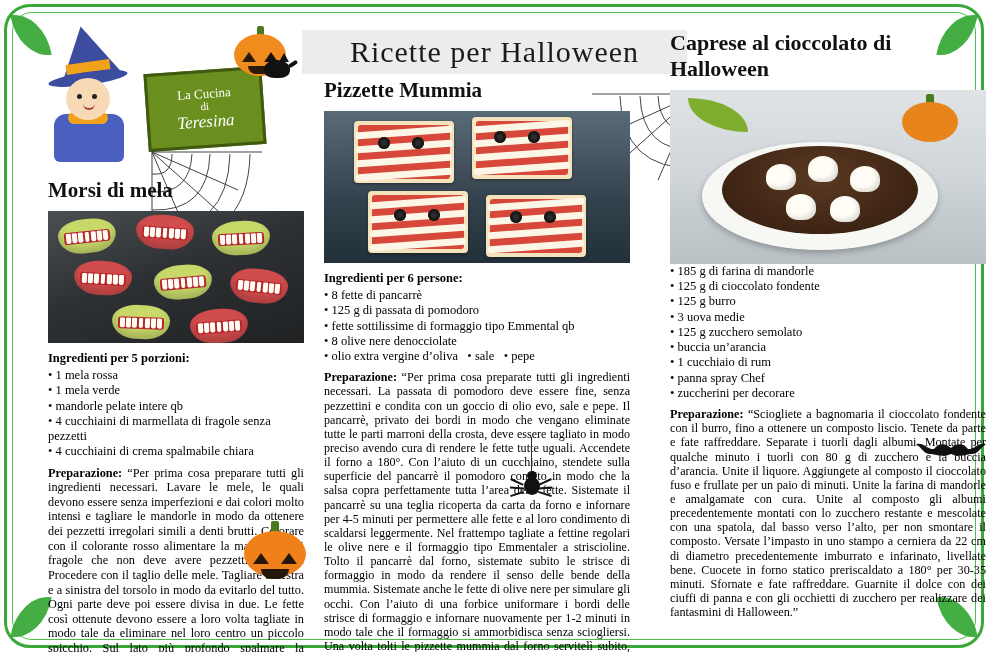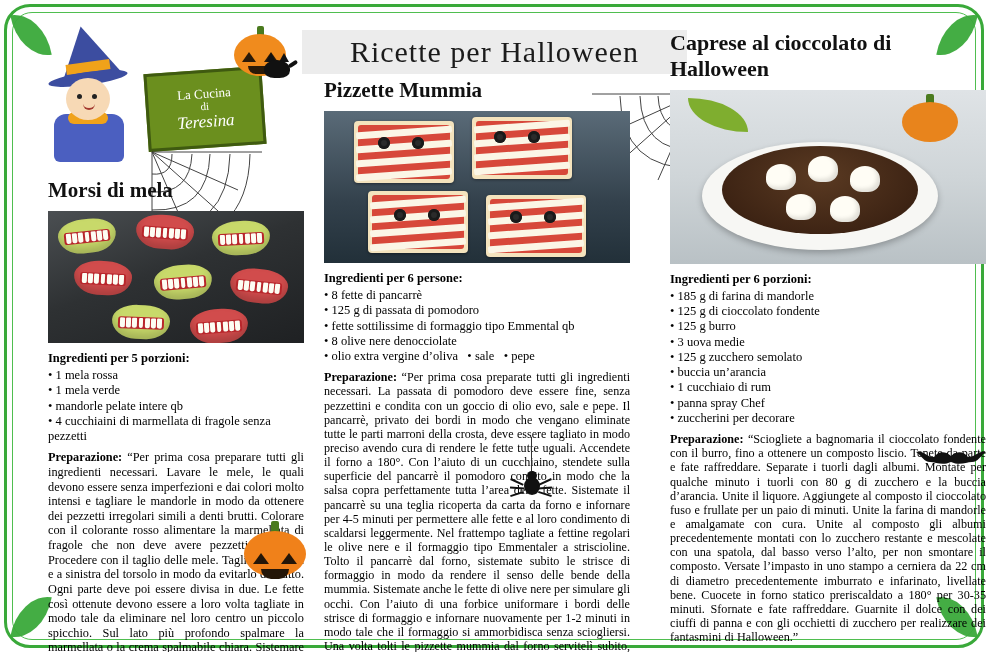"Ingredienti per 6 porzioni:" div.lbl { html: <div>Ingredienti per 6 porzioni:</div> -> none }
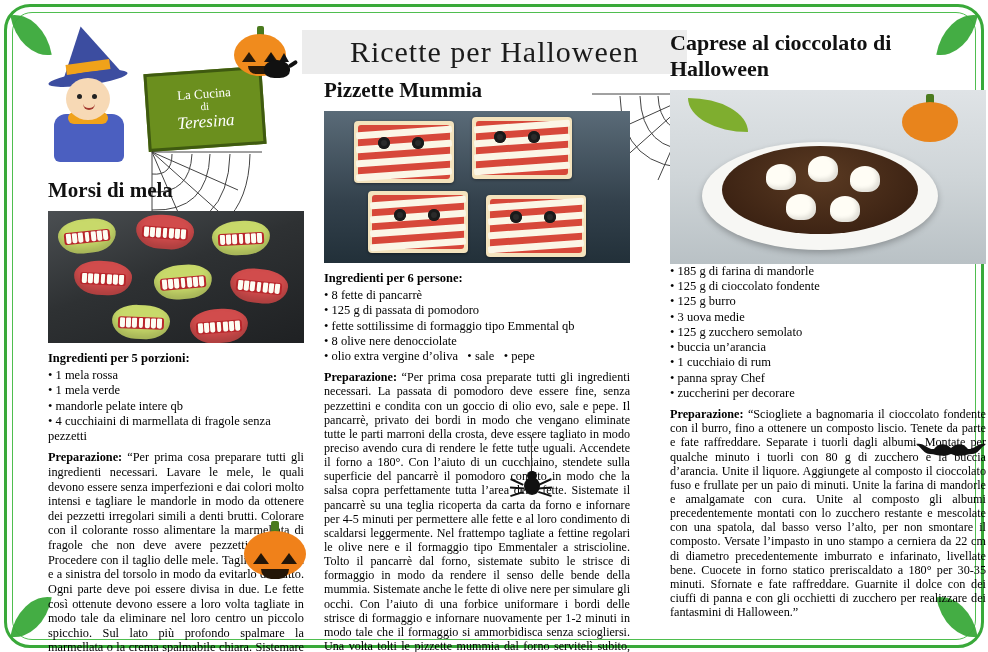"4 cucchiaini di crema spalmabile" li { html: none -> <li>4 cucchiaini di crema spalmabile chiara</li> }
